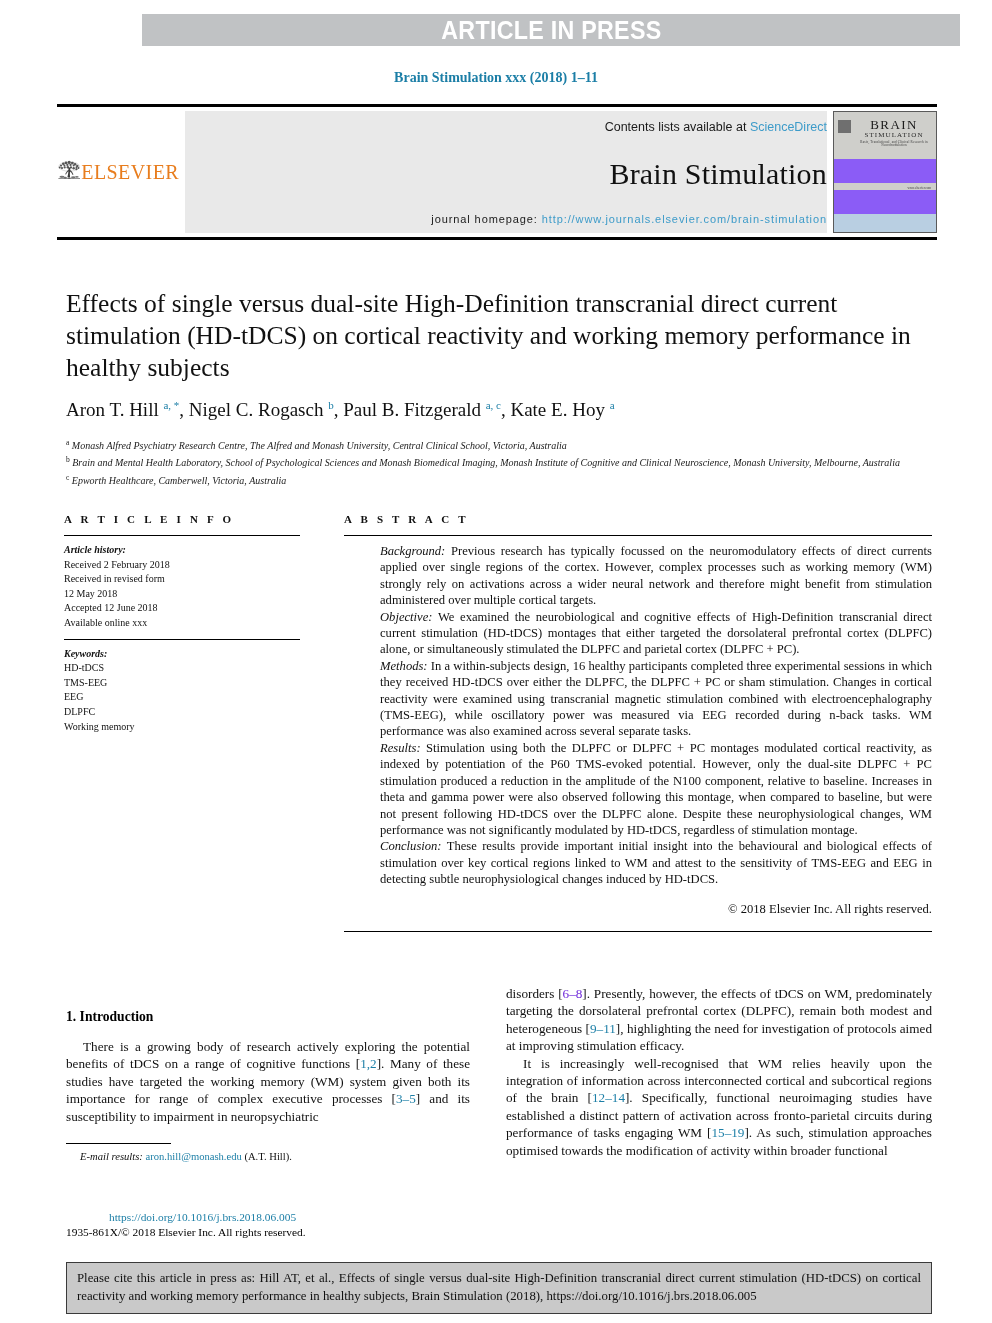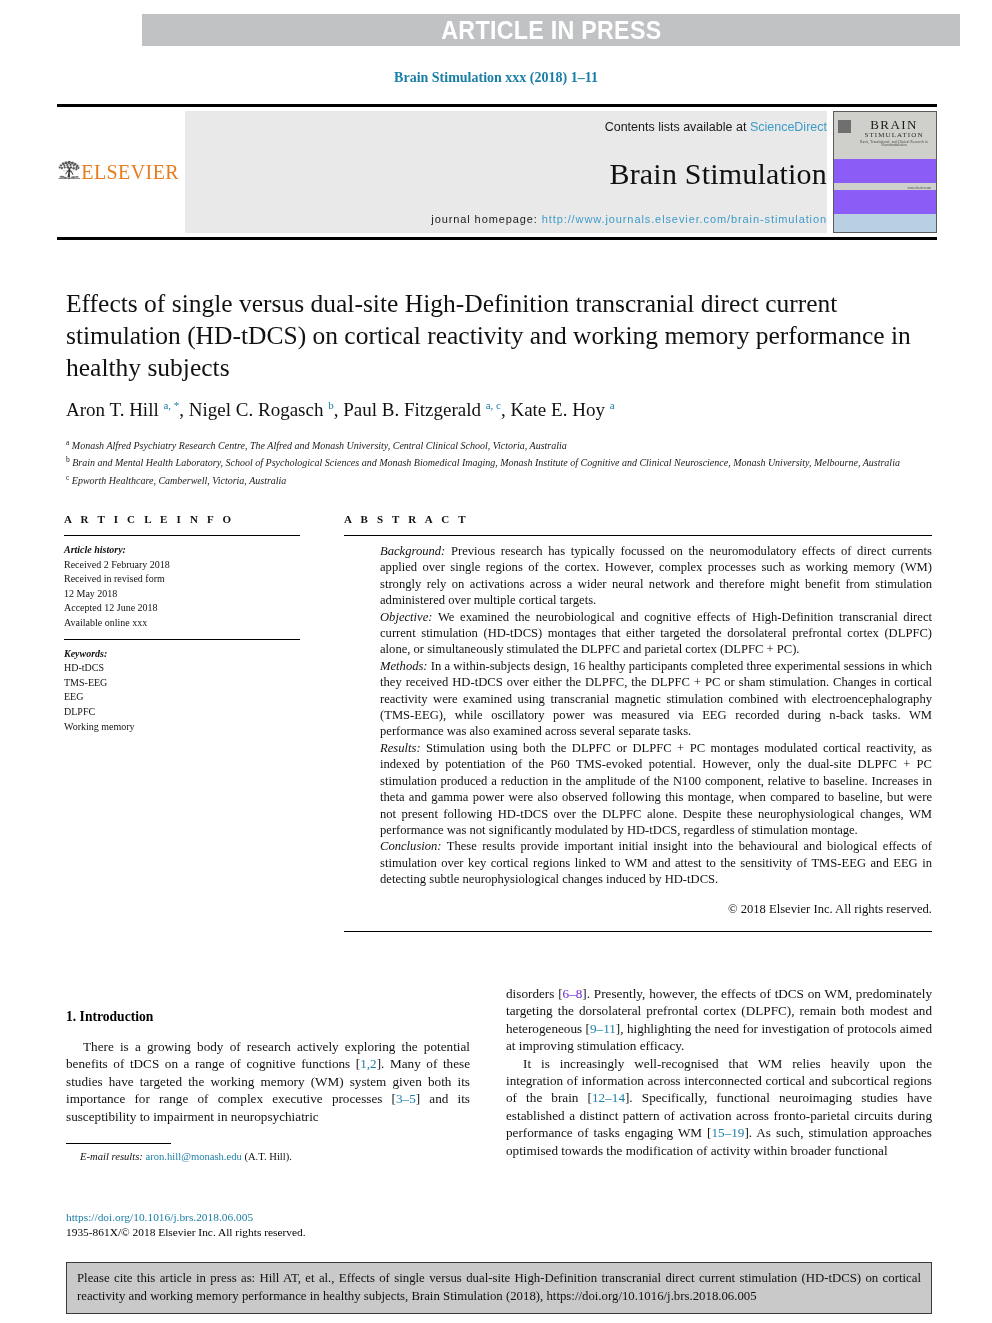"https://doi.org/10.1016/j.brs.2018.06.00" .doi-block .doi { margin-left: none -> 43px }
